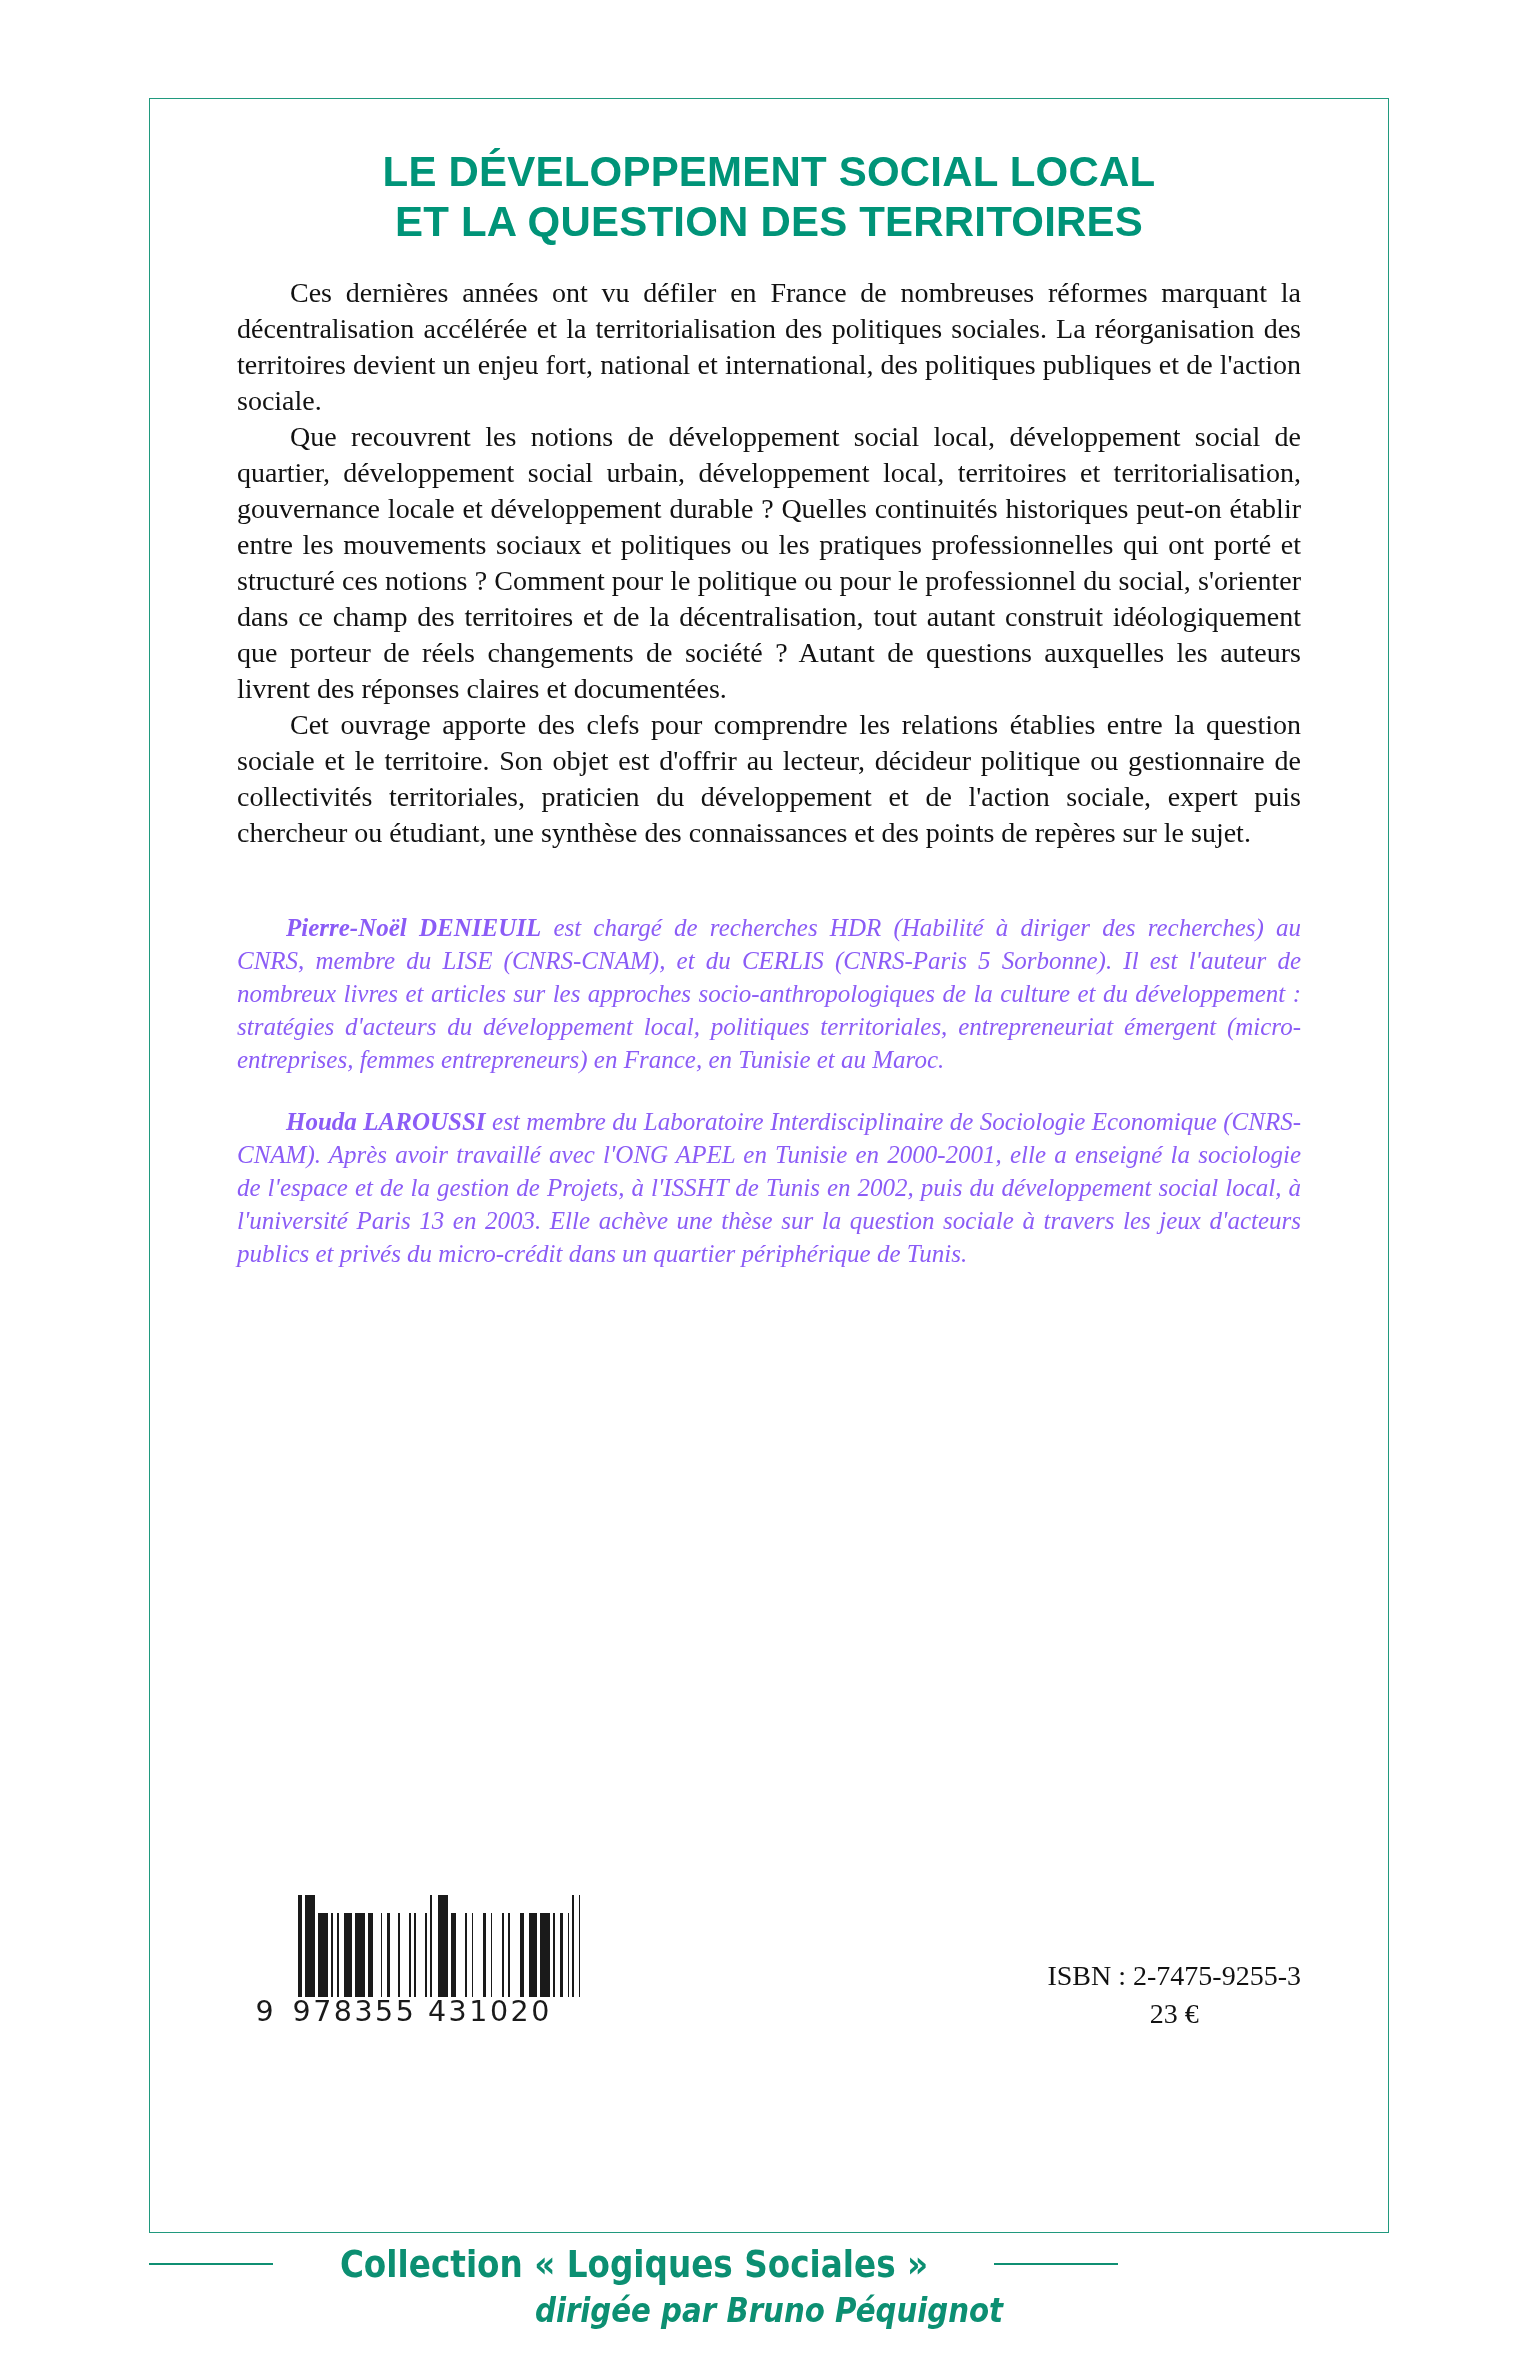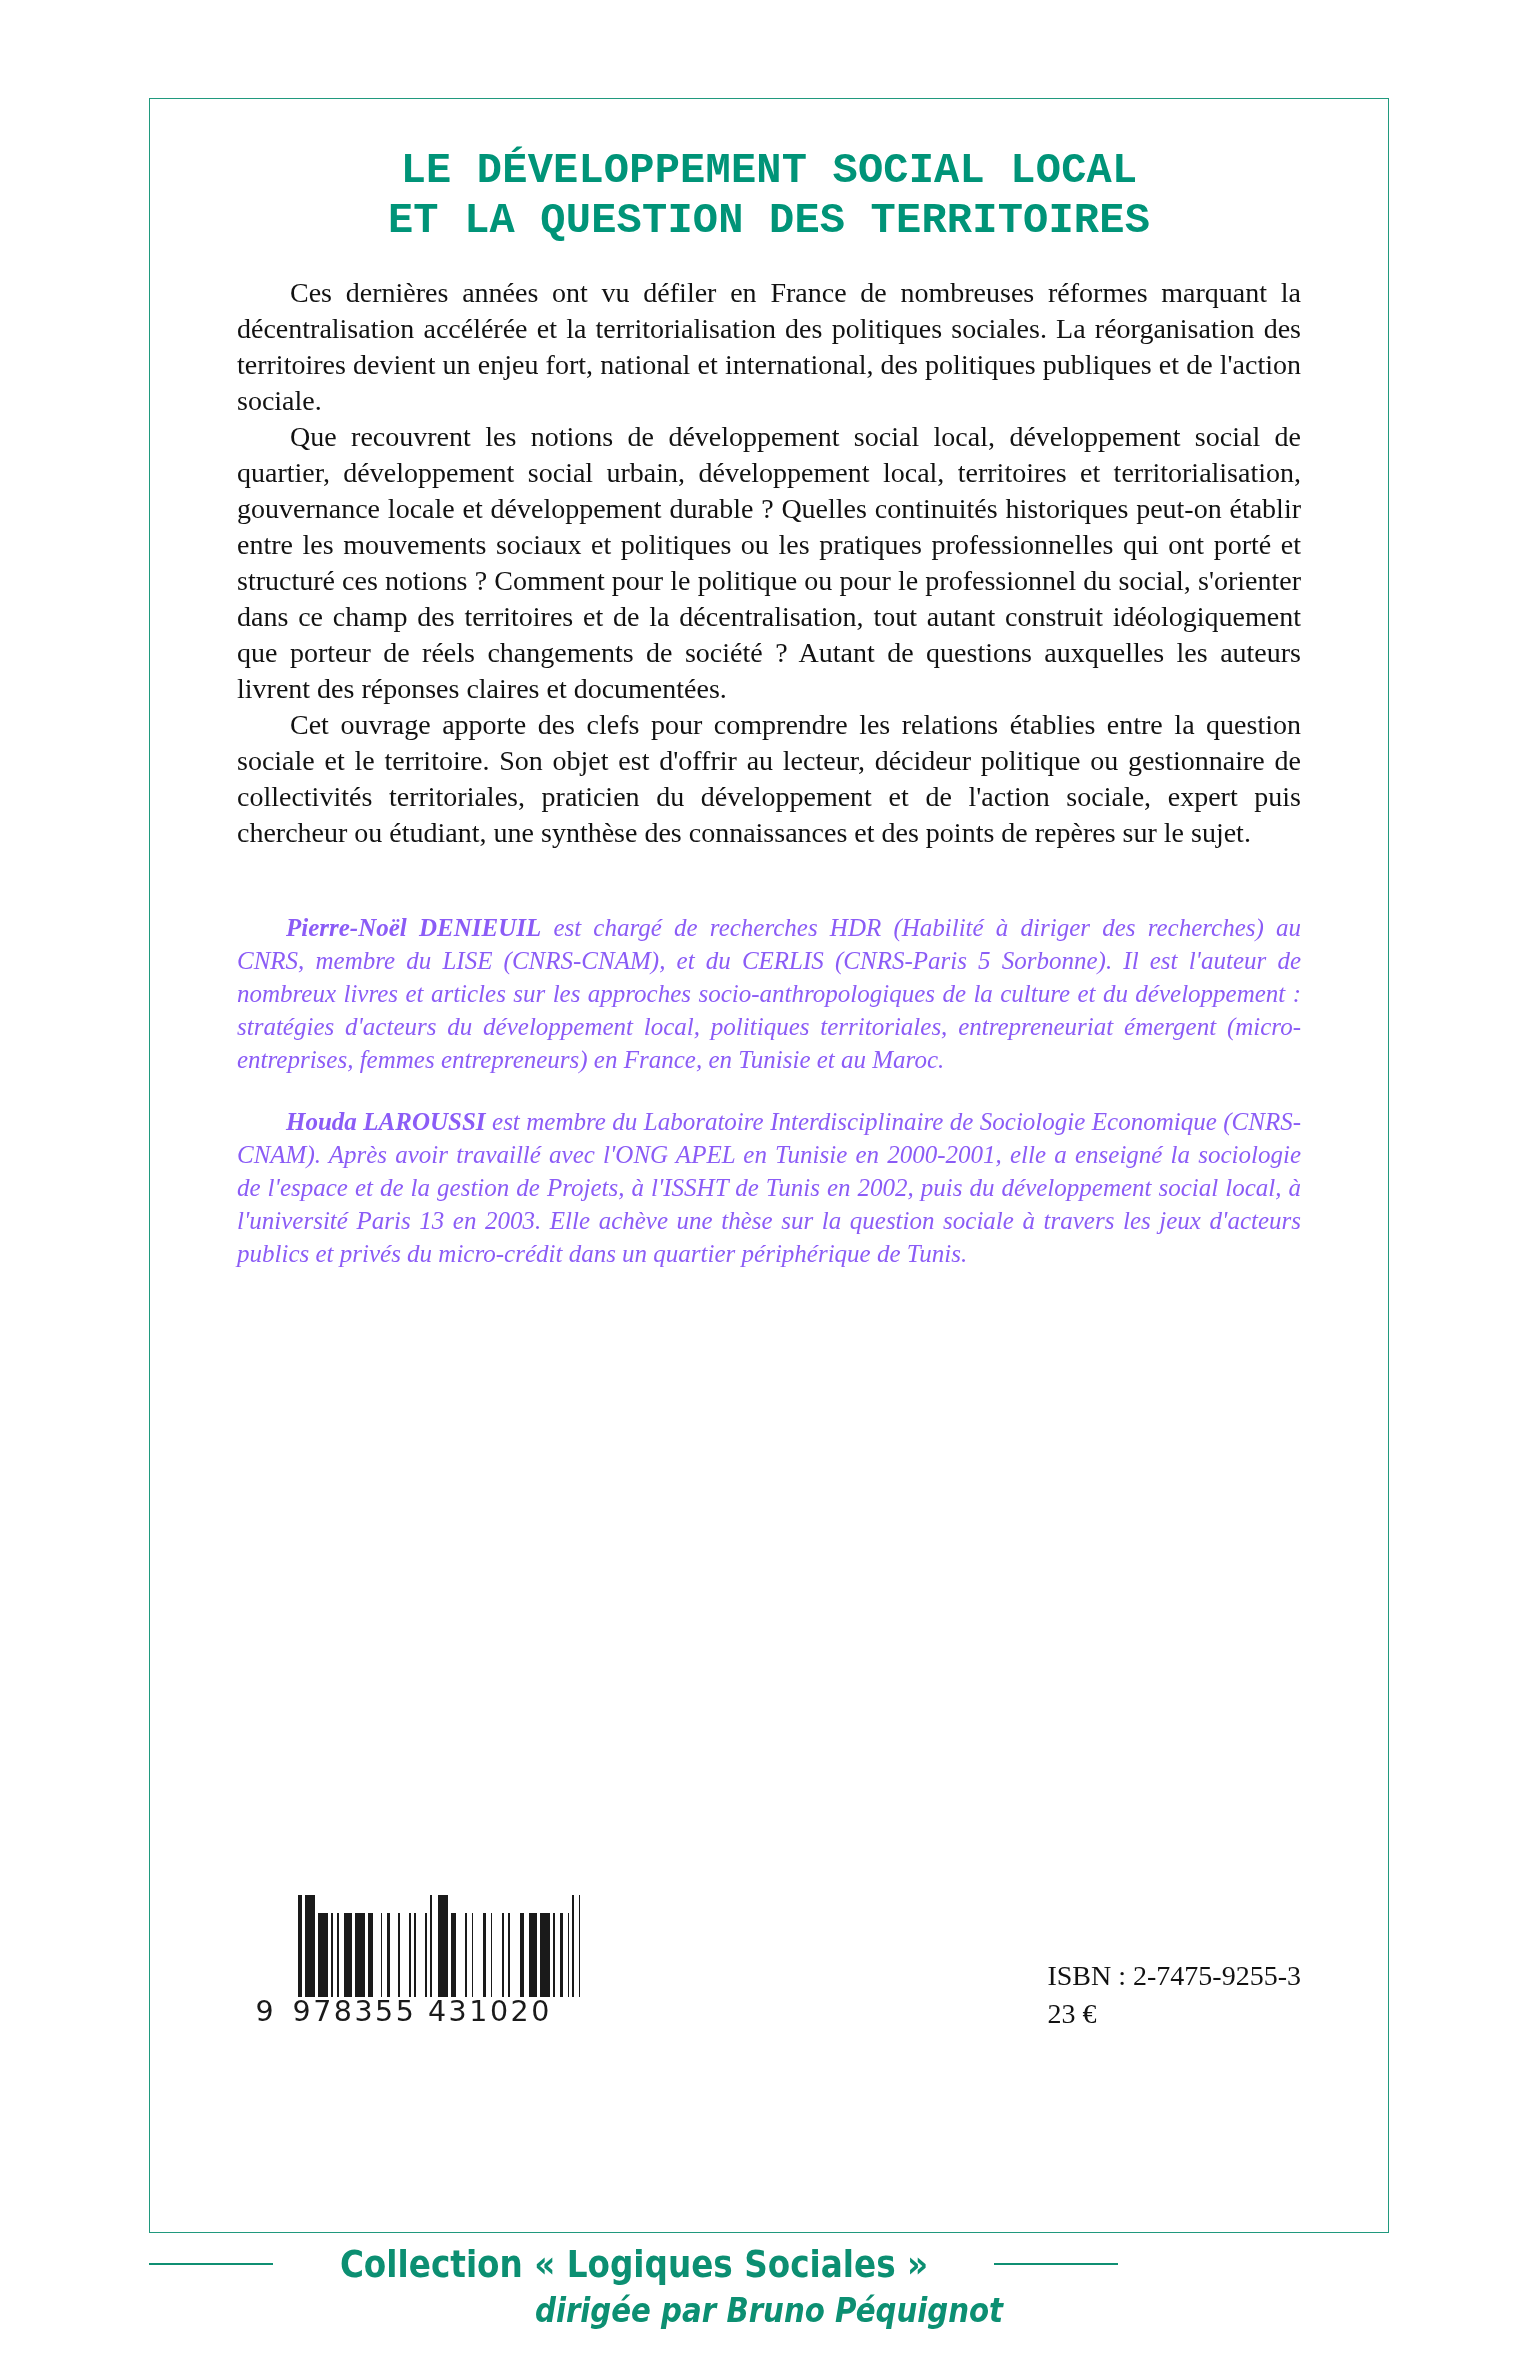"LE DÉVELOPPEMENT SOCIAL LOCAL" .title { font-family: Liberation Mono, monospace -> Liberation Sans, sans-serif }
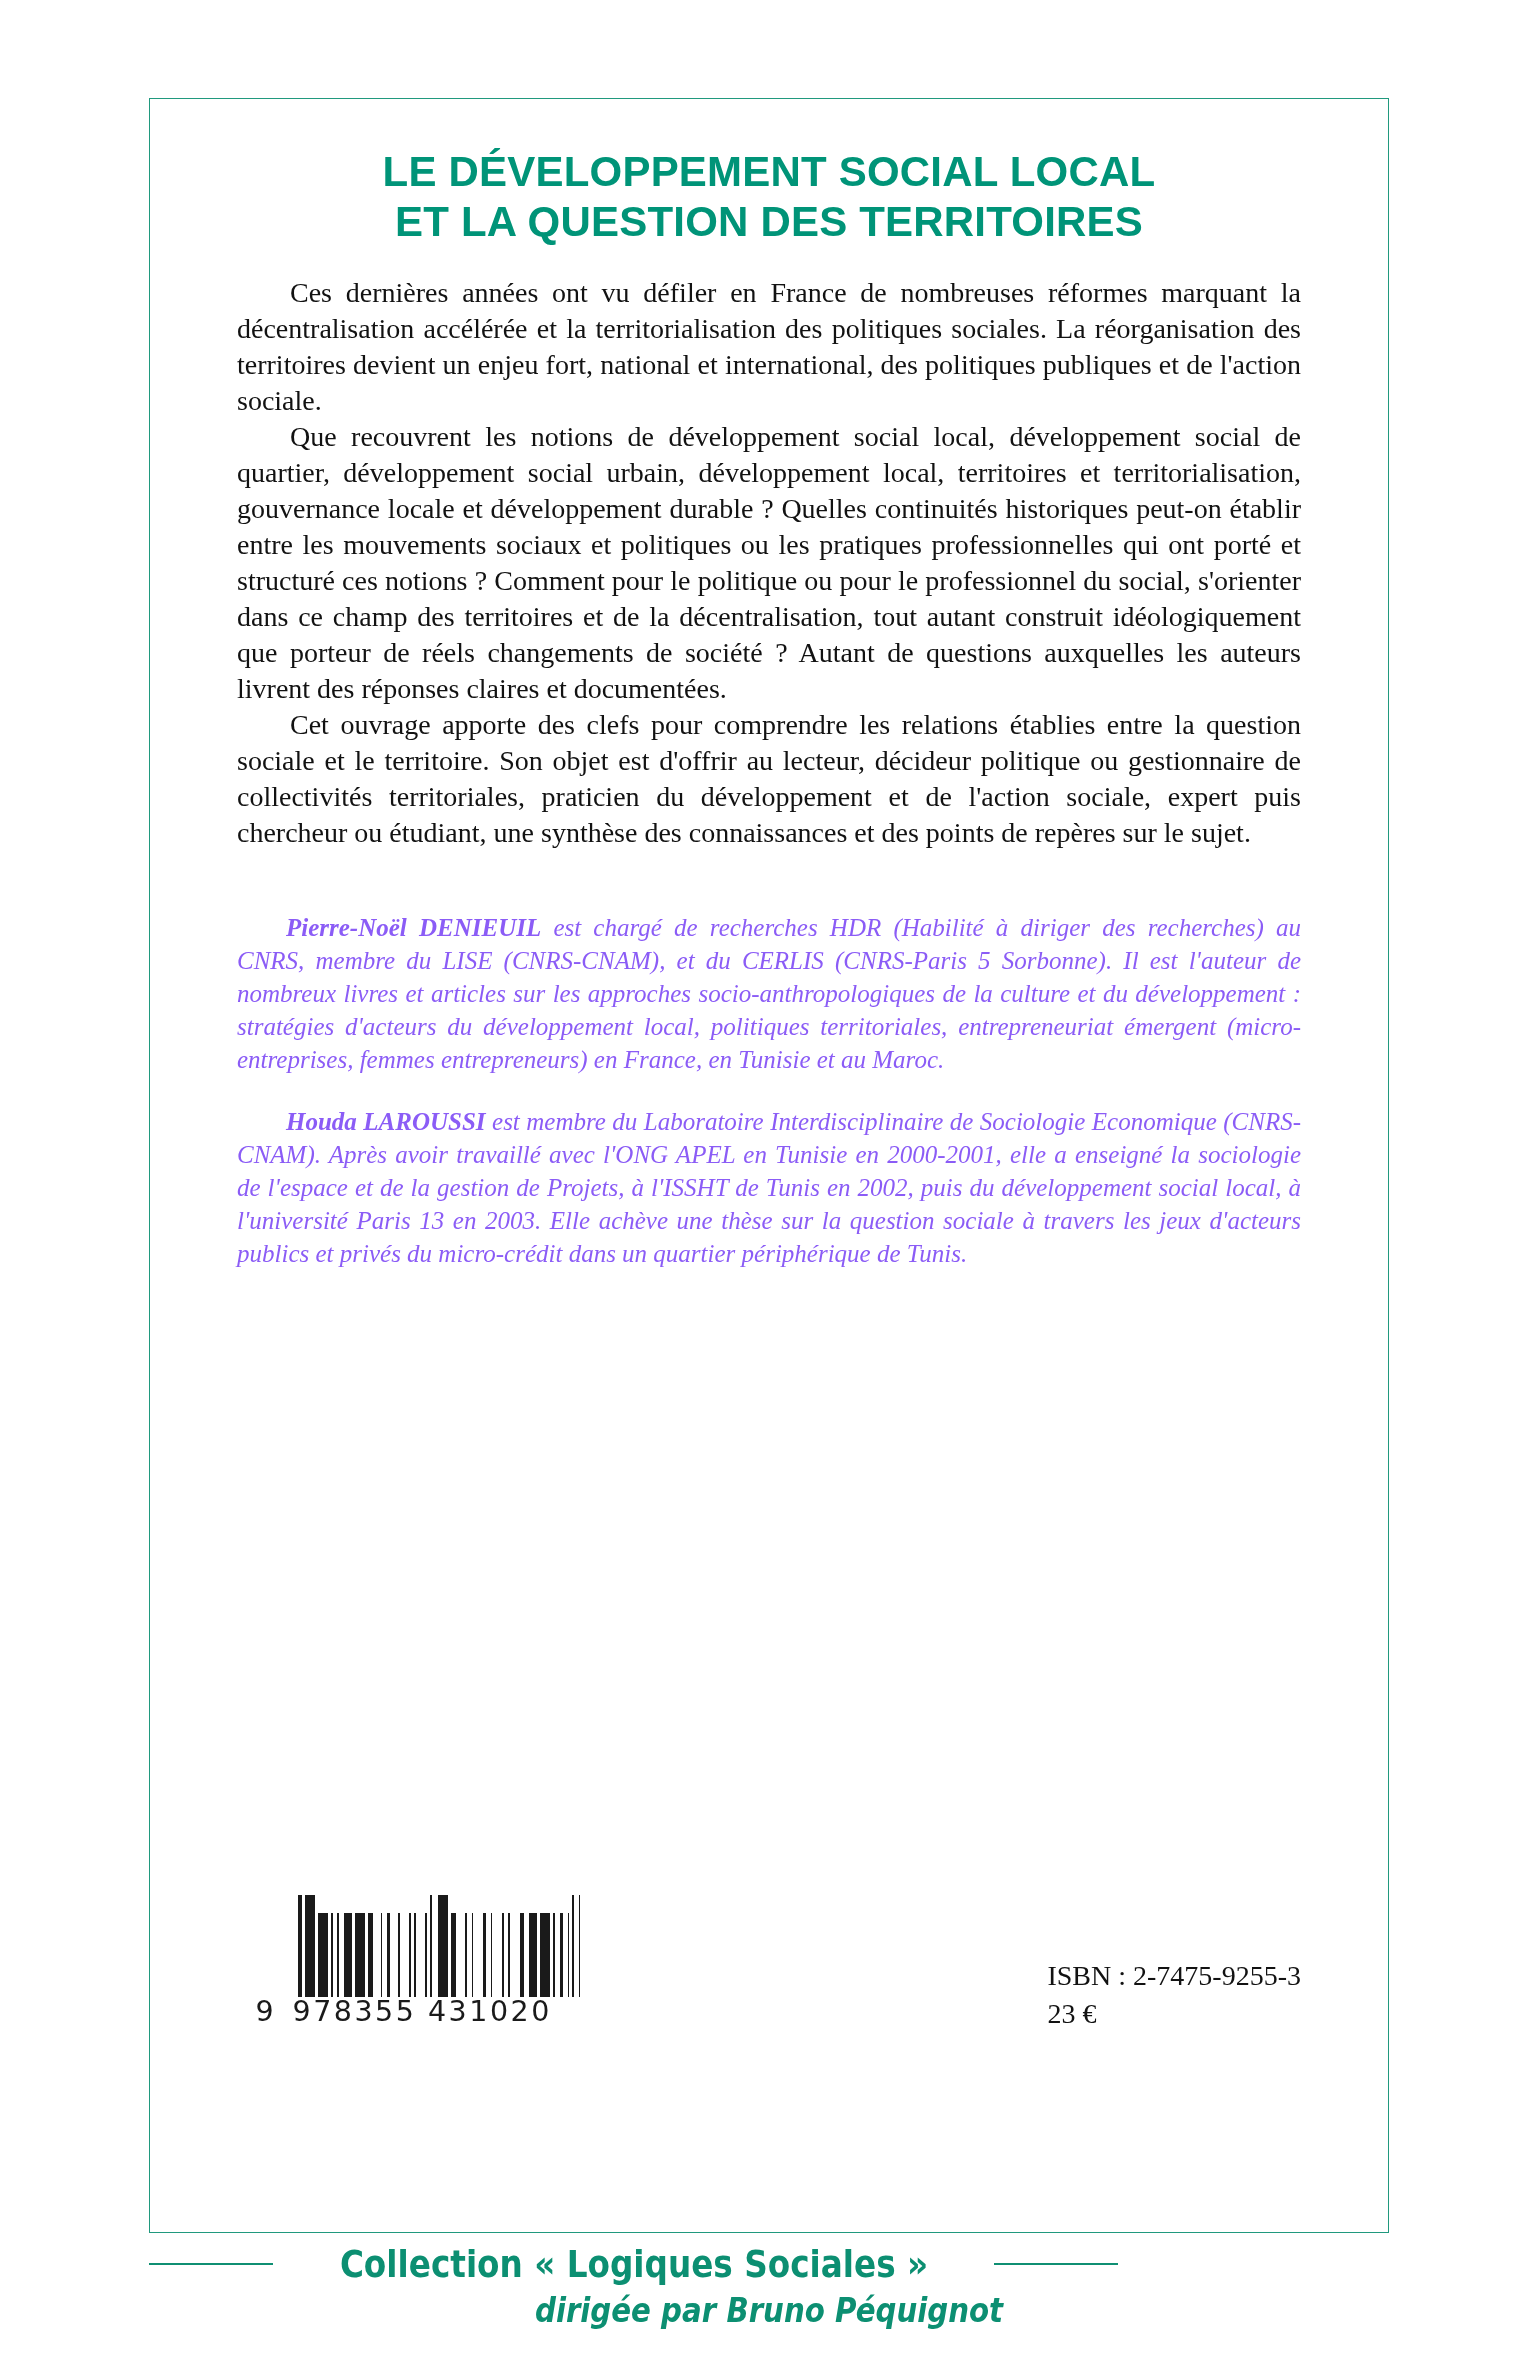"ISBN : 2-7475-9255-3" .isbn-wrap { text-align: left -> center }
